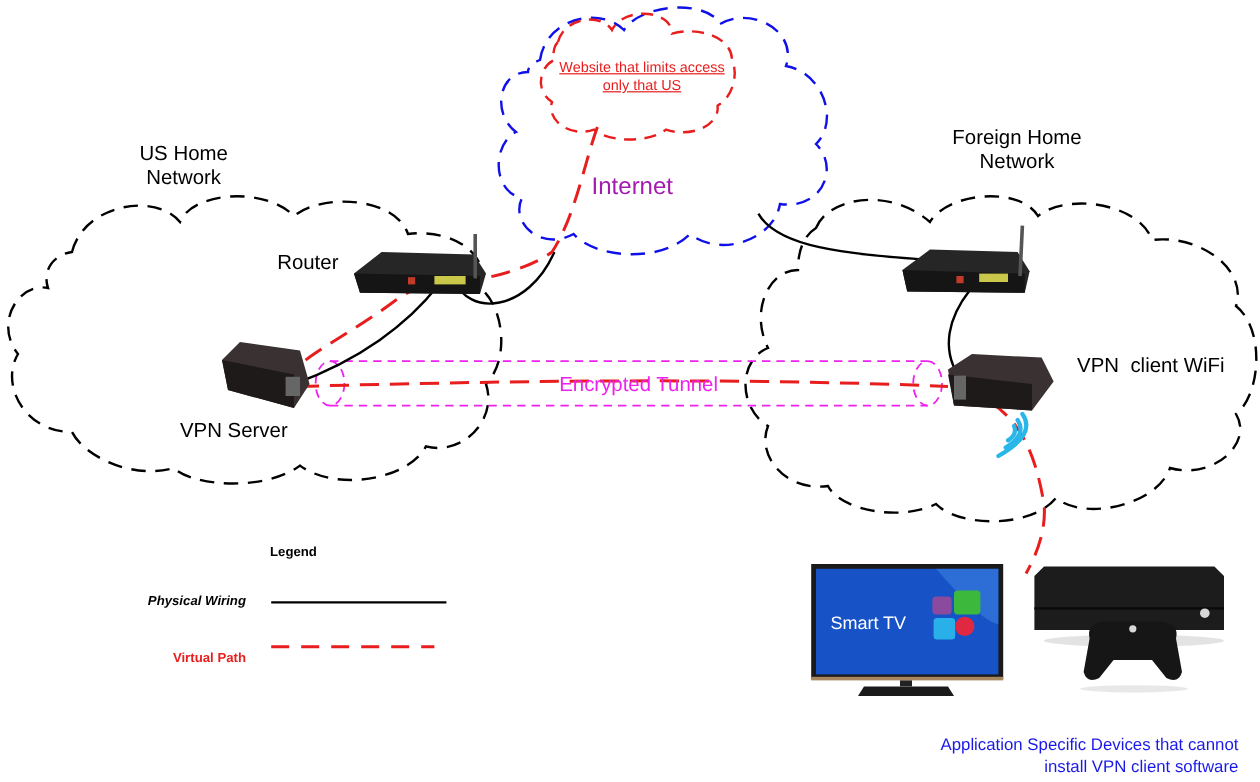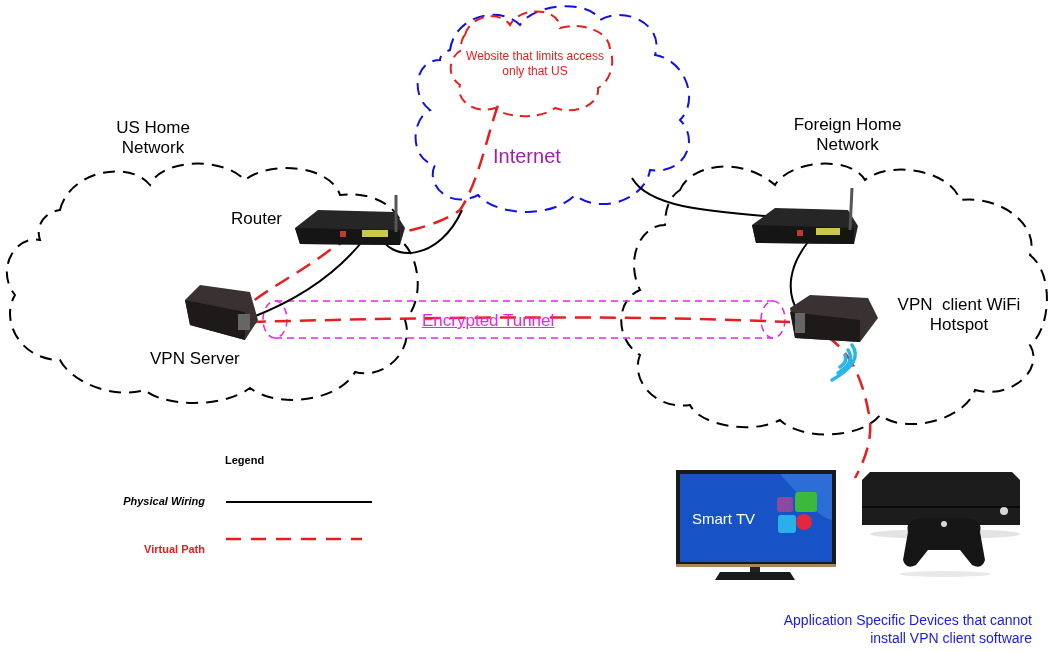"Website that limits access" .site { text-decoration: none -> underline }
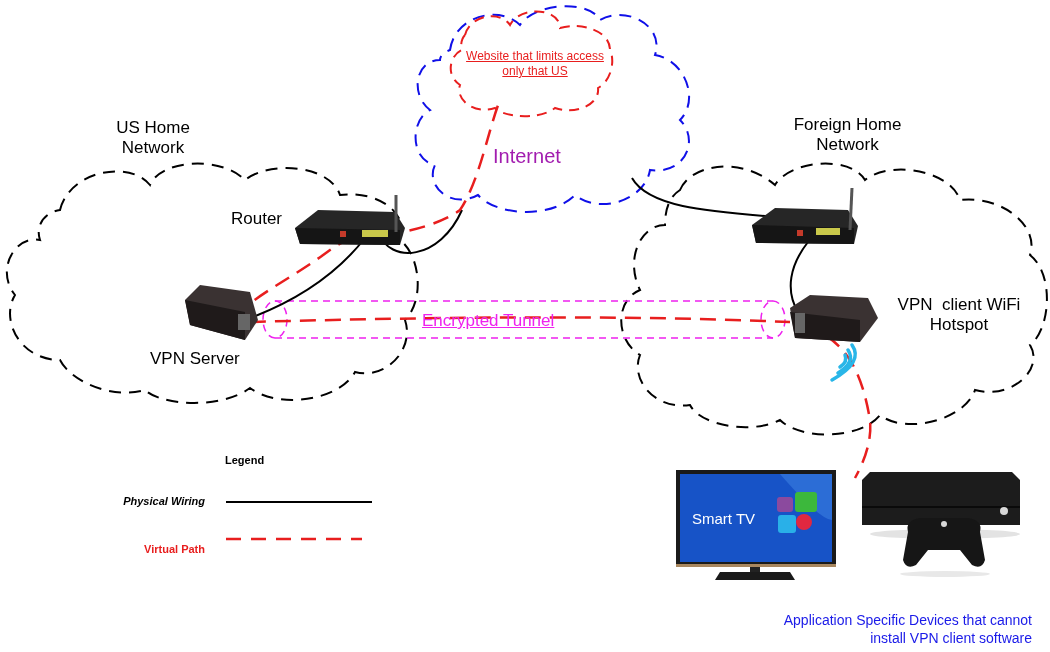"Foreign Home" div.lbl { margin-top: 10px -> none }
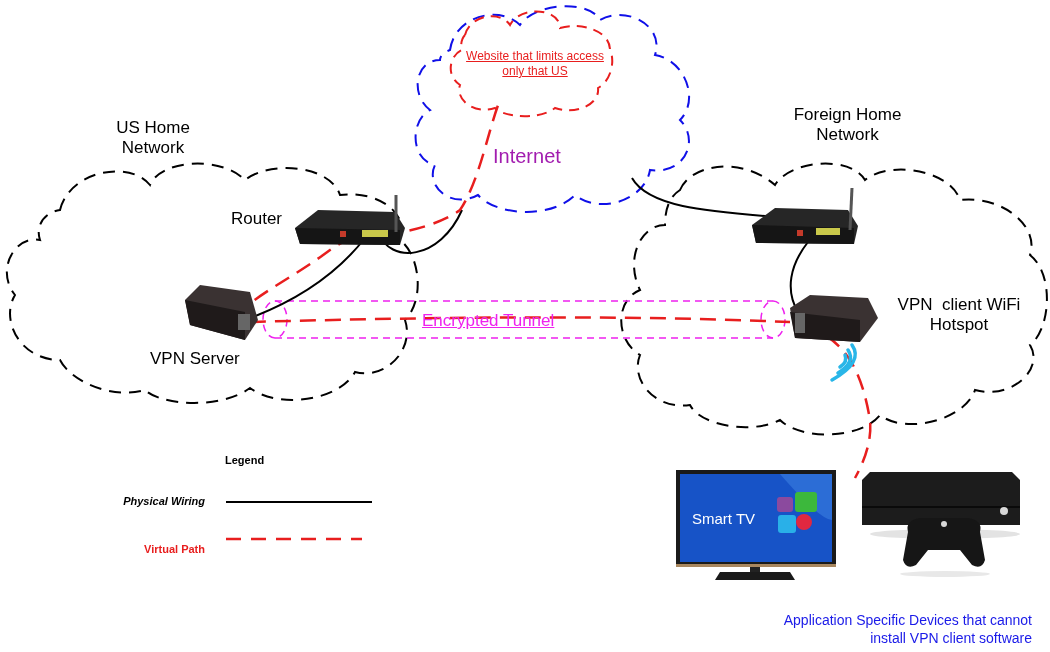"Encrypted Tunnel" div.lbl { left: 422px -> 466px; text-decoration: underline -> none }
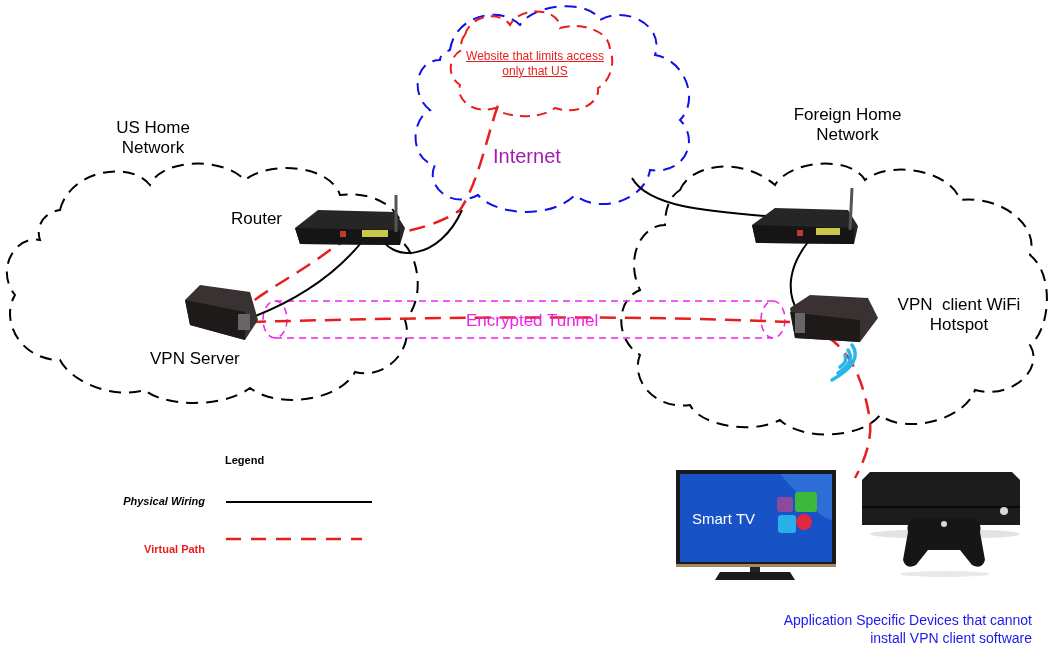"Hotspot" div { html: <div>Hotspot</div> -> none }
